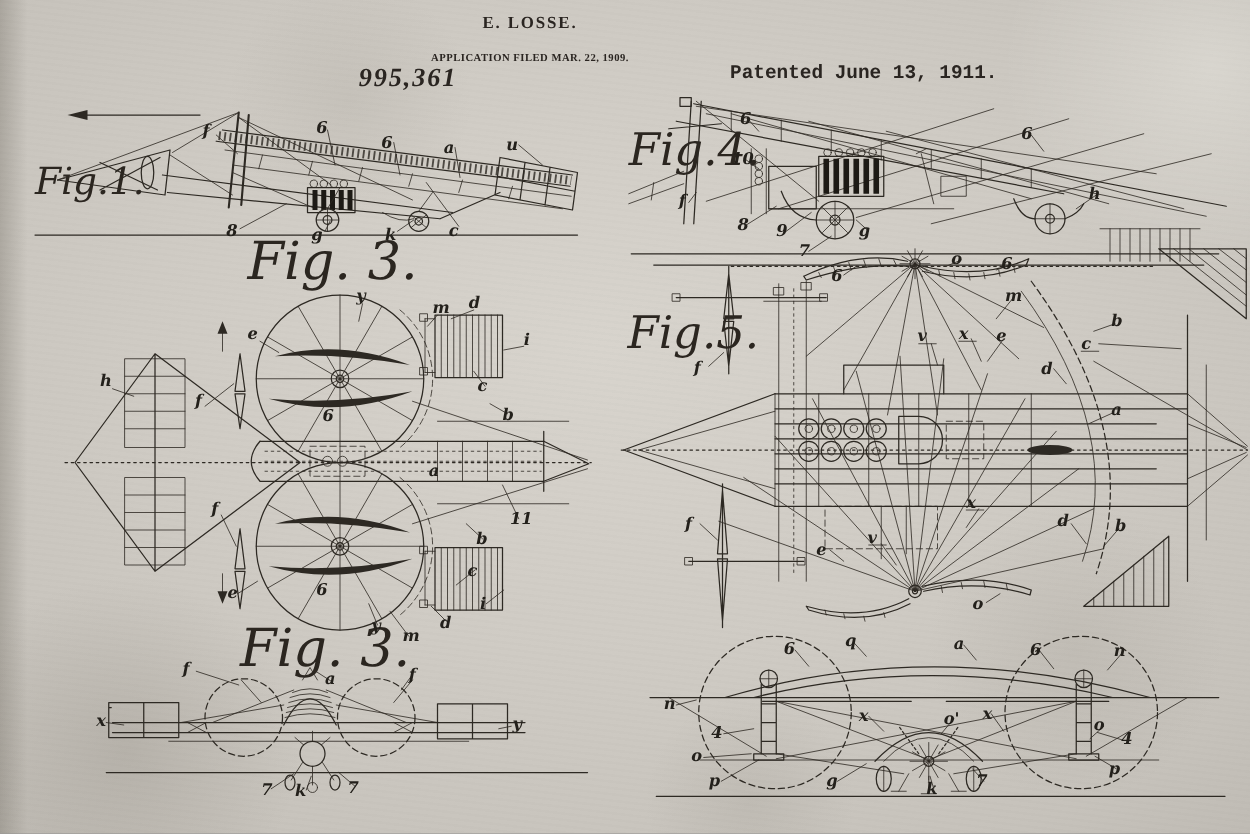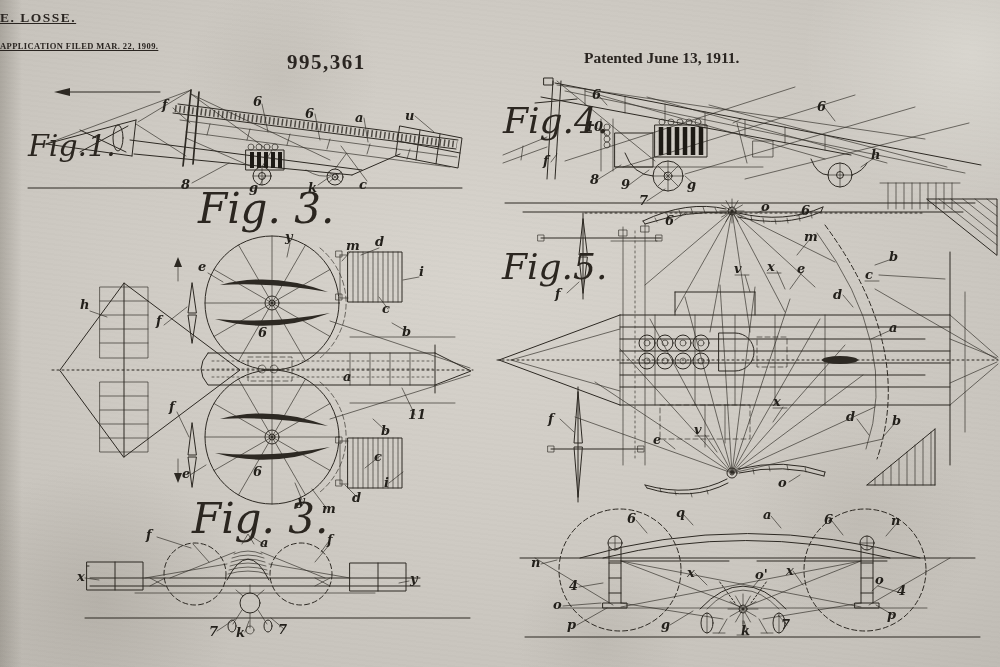"E. LOSSE." .hdr { text-align: none -> center; text-decoration: underline -> none }
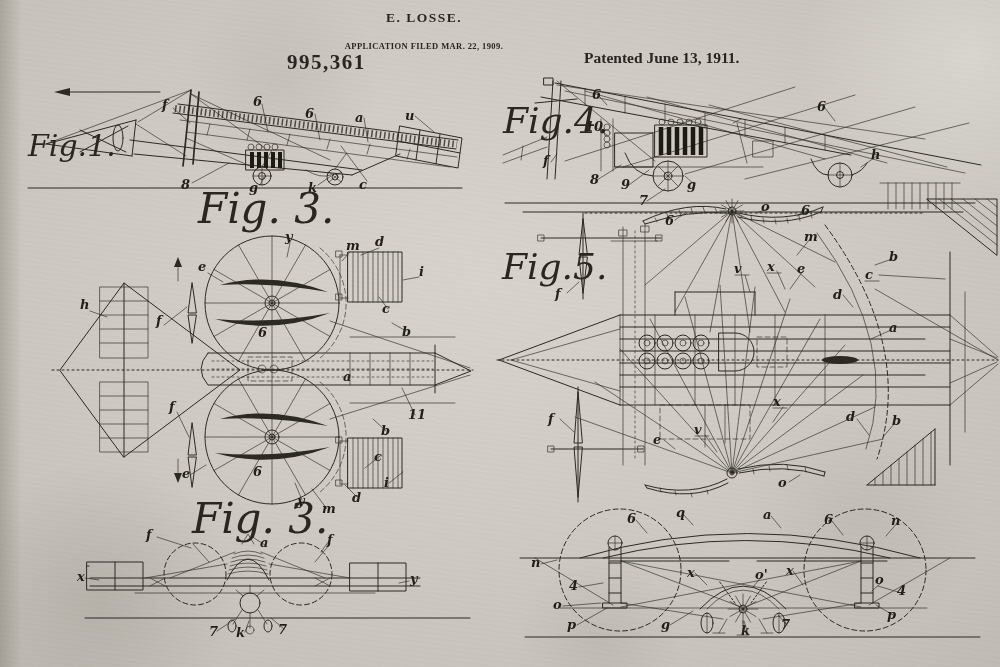"995,361" .patent-no { font-style: none -> italic }
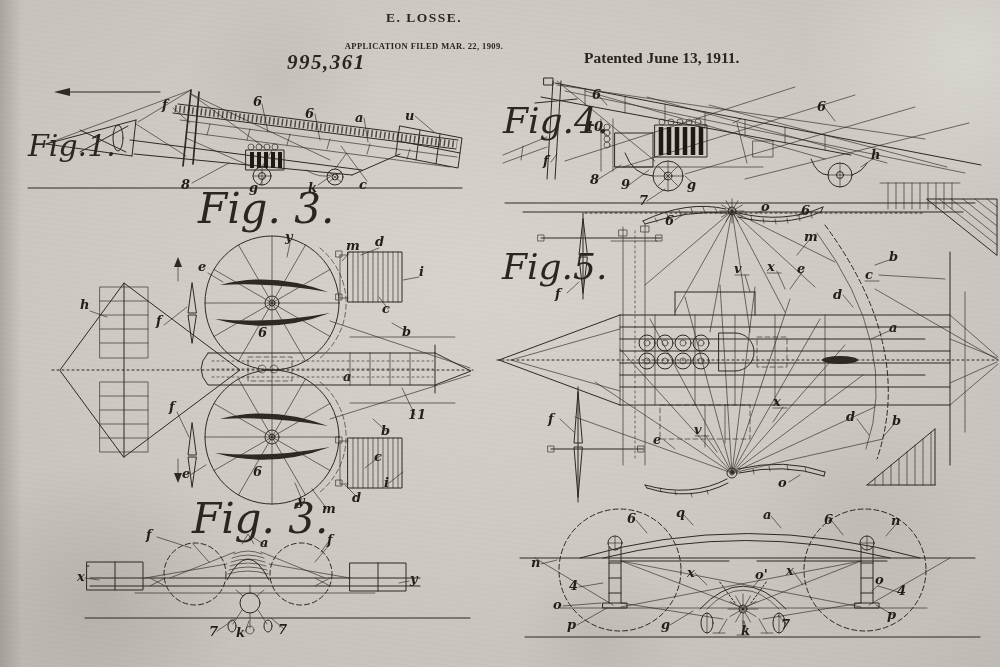"Patented June 13, 1911." .patented { font-family: none -> Liberation Mono, monospace }
